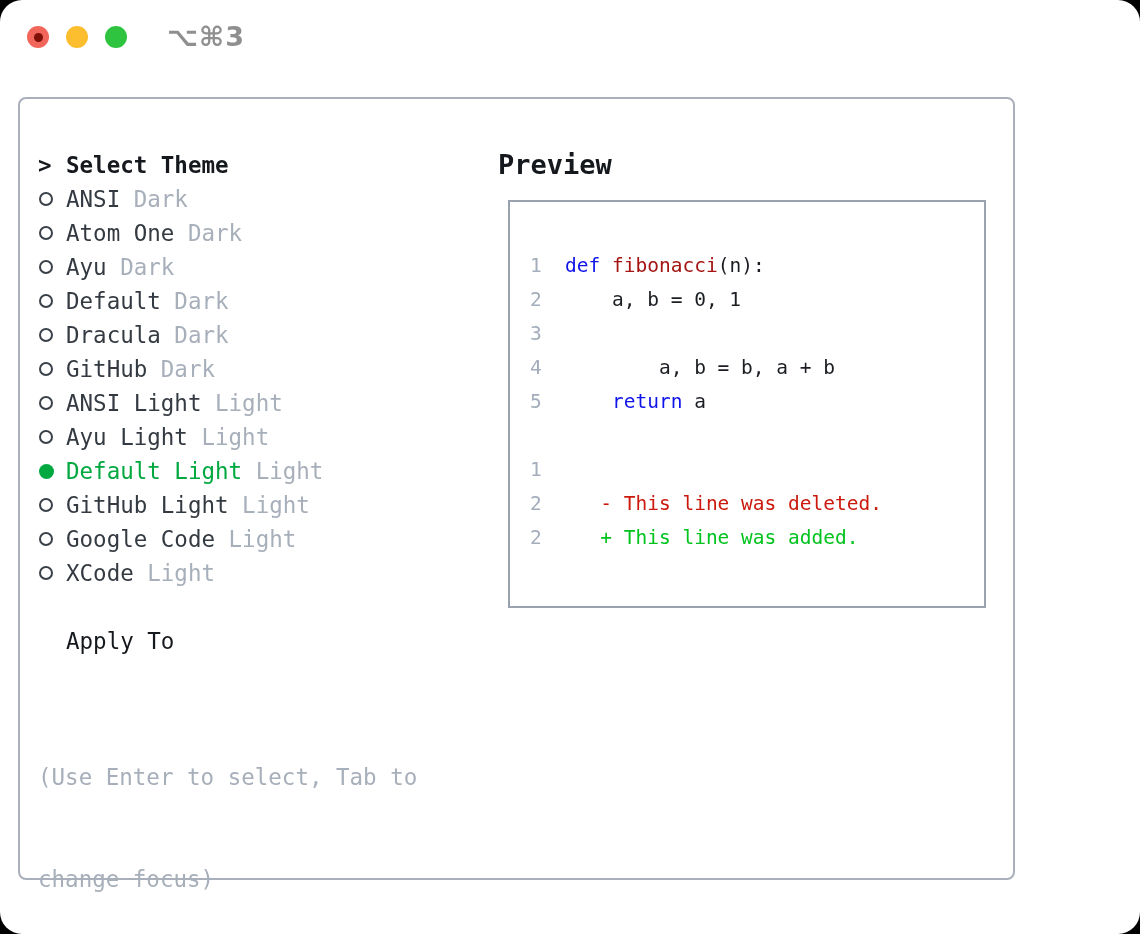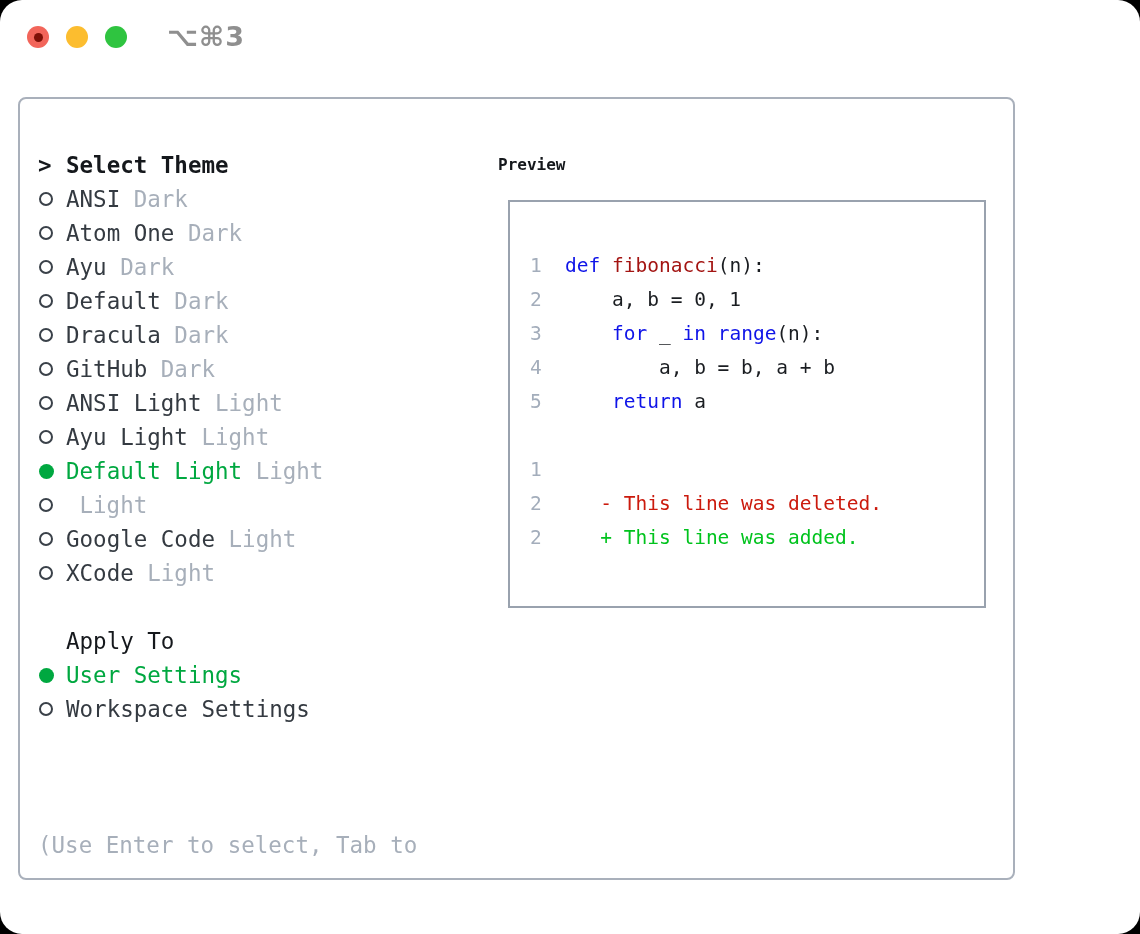"Preview" .preview-title { font-size: 16px -> 27px }
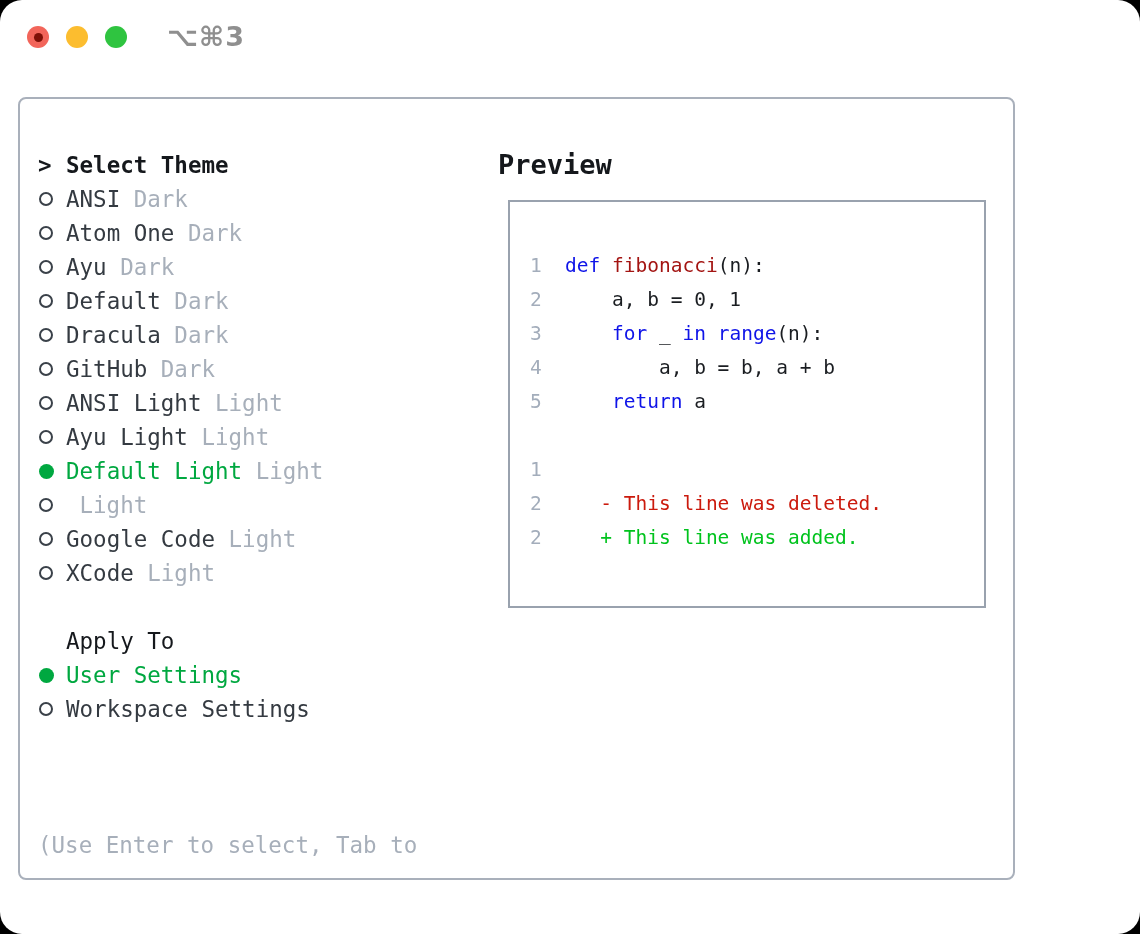"for _ in range(n):" span.code { html: <span><span> </span><span>for</span><span> _ </span><span>in</span><span> </span><span>range</span><span>(n):</span></span> -> none }
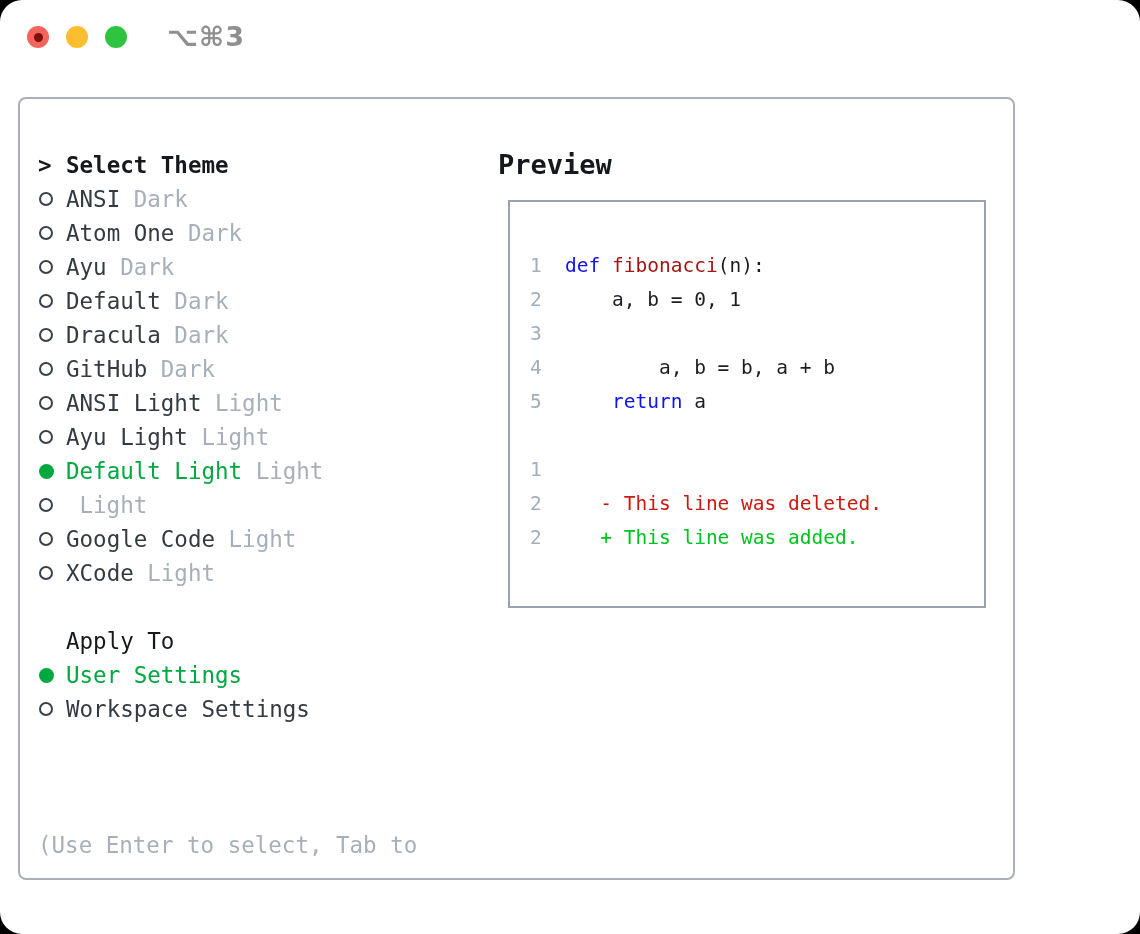"GitHub Light" span.name { html: none -> <span>GitHub Light</span> }
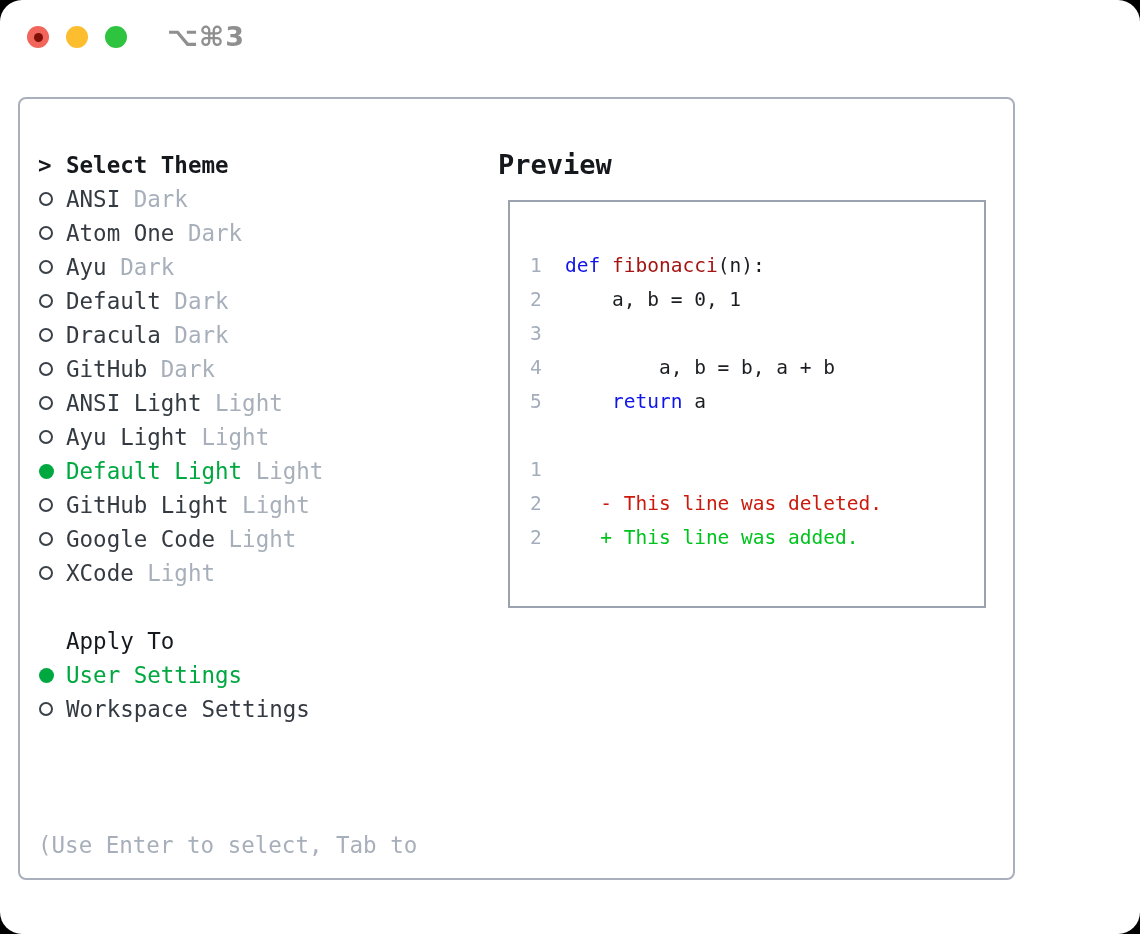"User Settings" div { html: <div> <div><span><span></span></span><span>User Settings</span></div> <div><span><span></span></span><span>Workspace Settings</span></div> </div> -> none }
